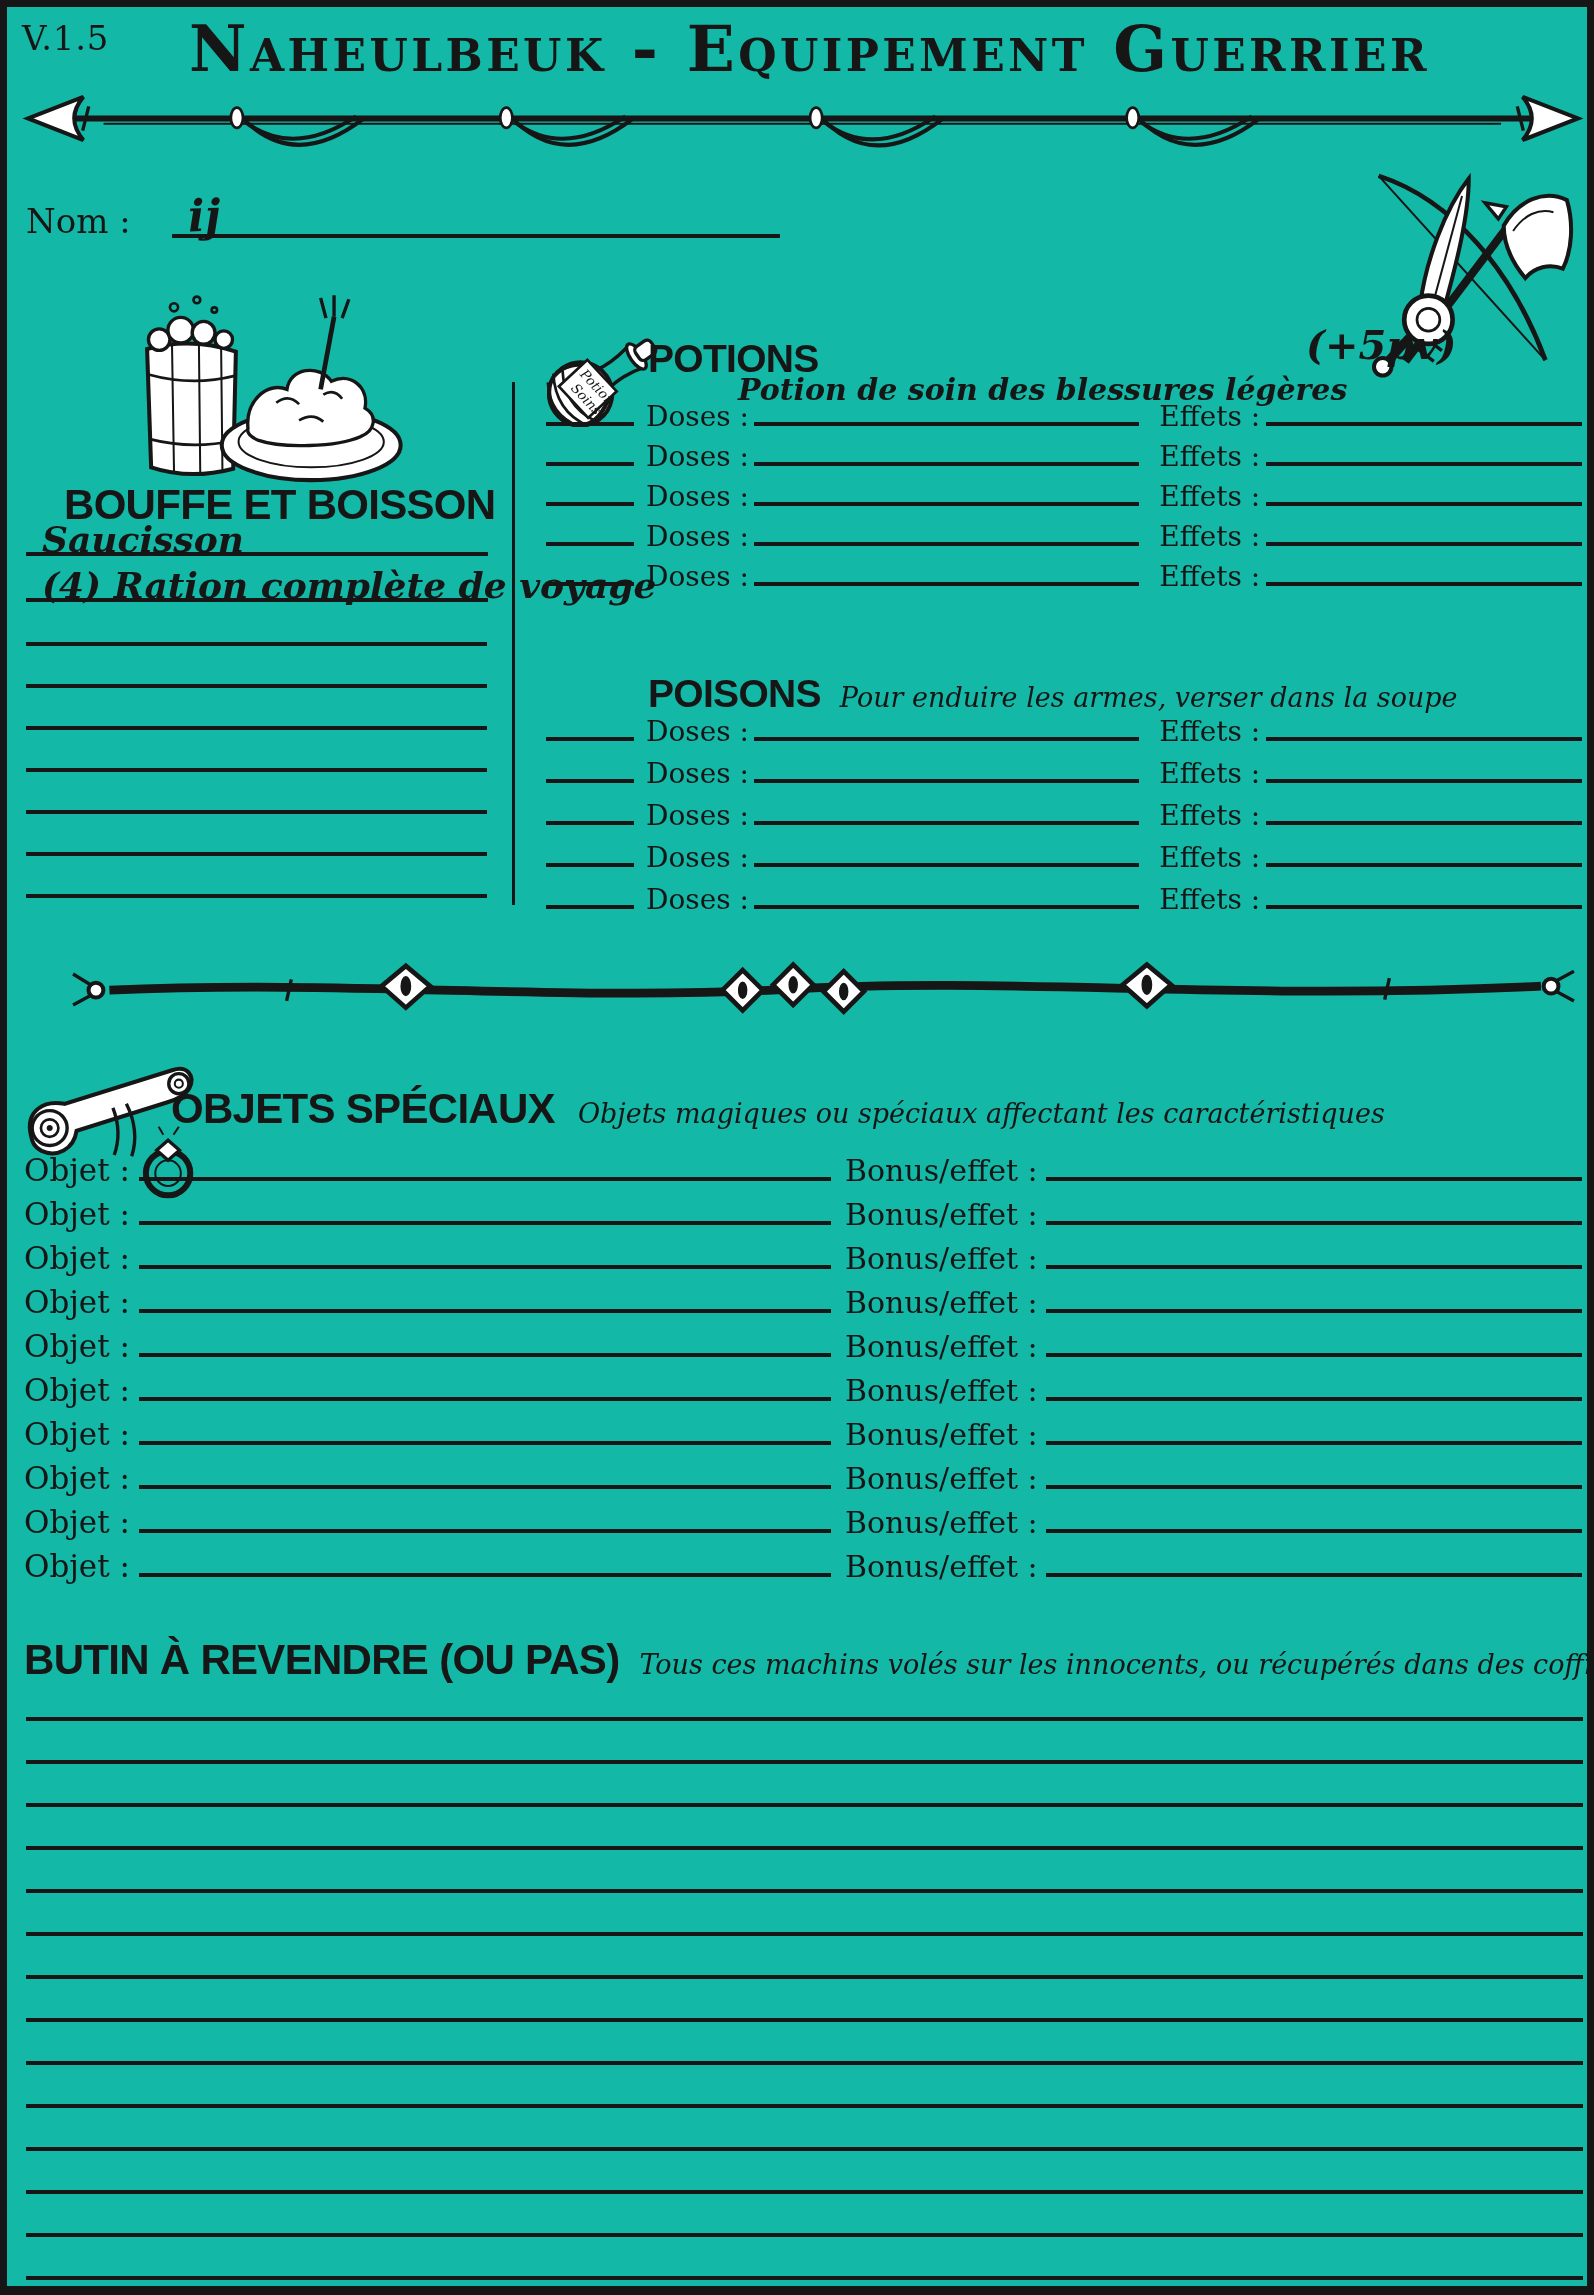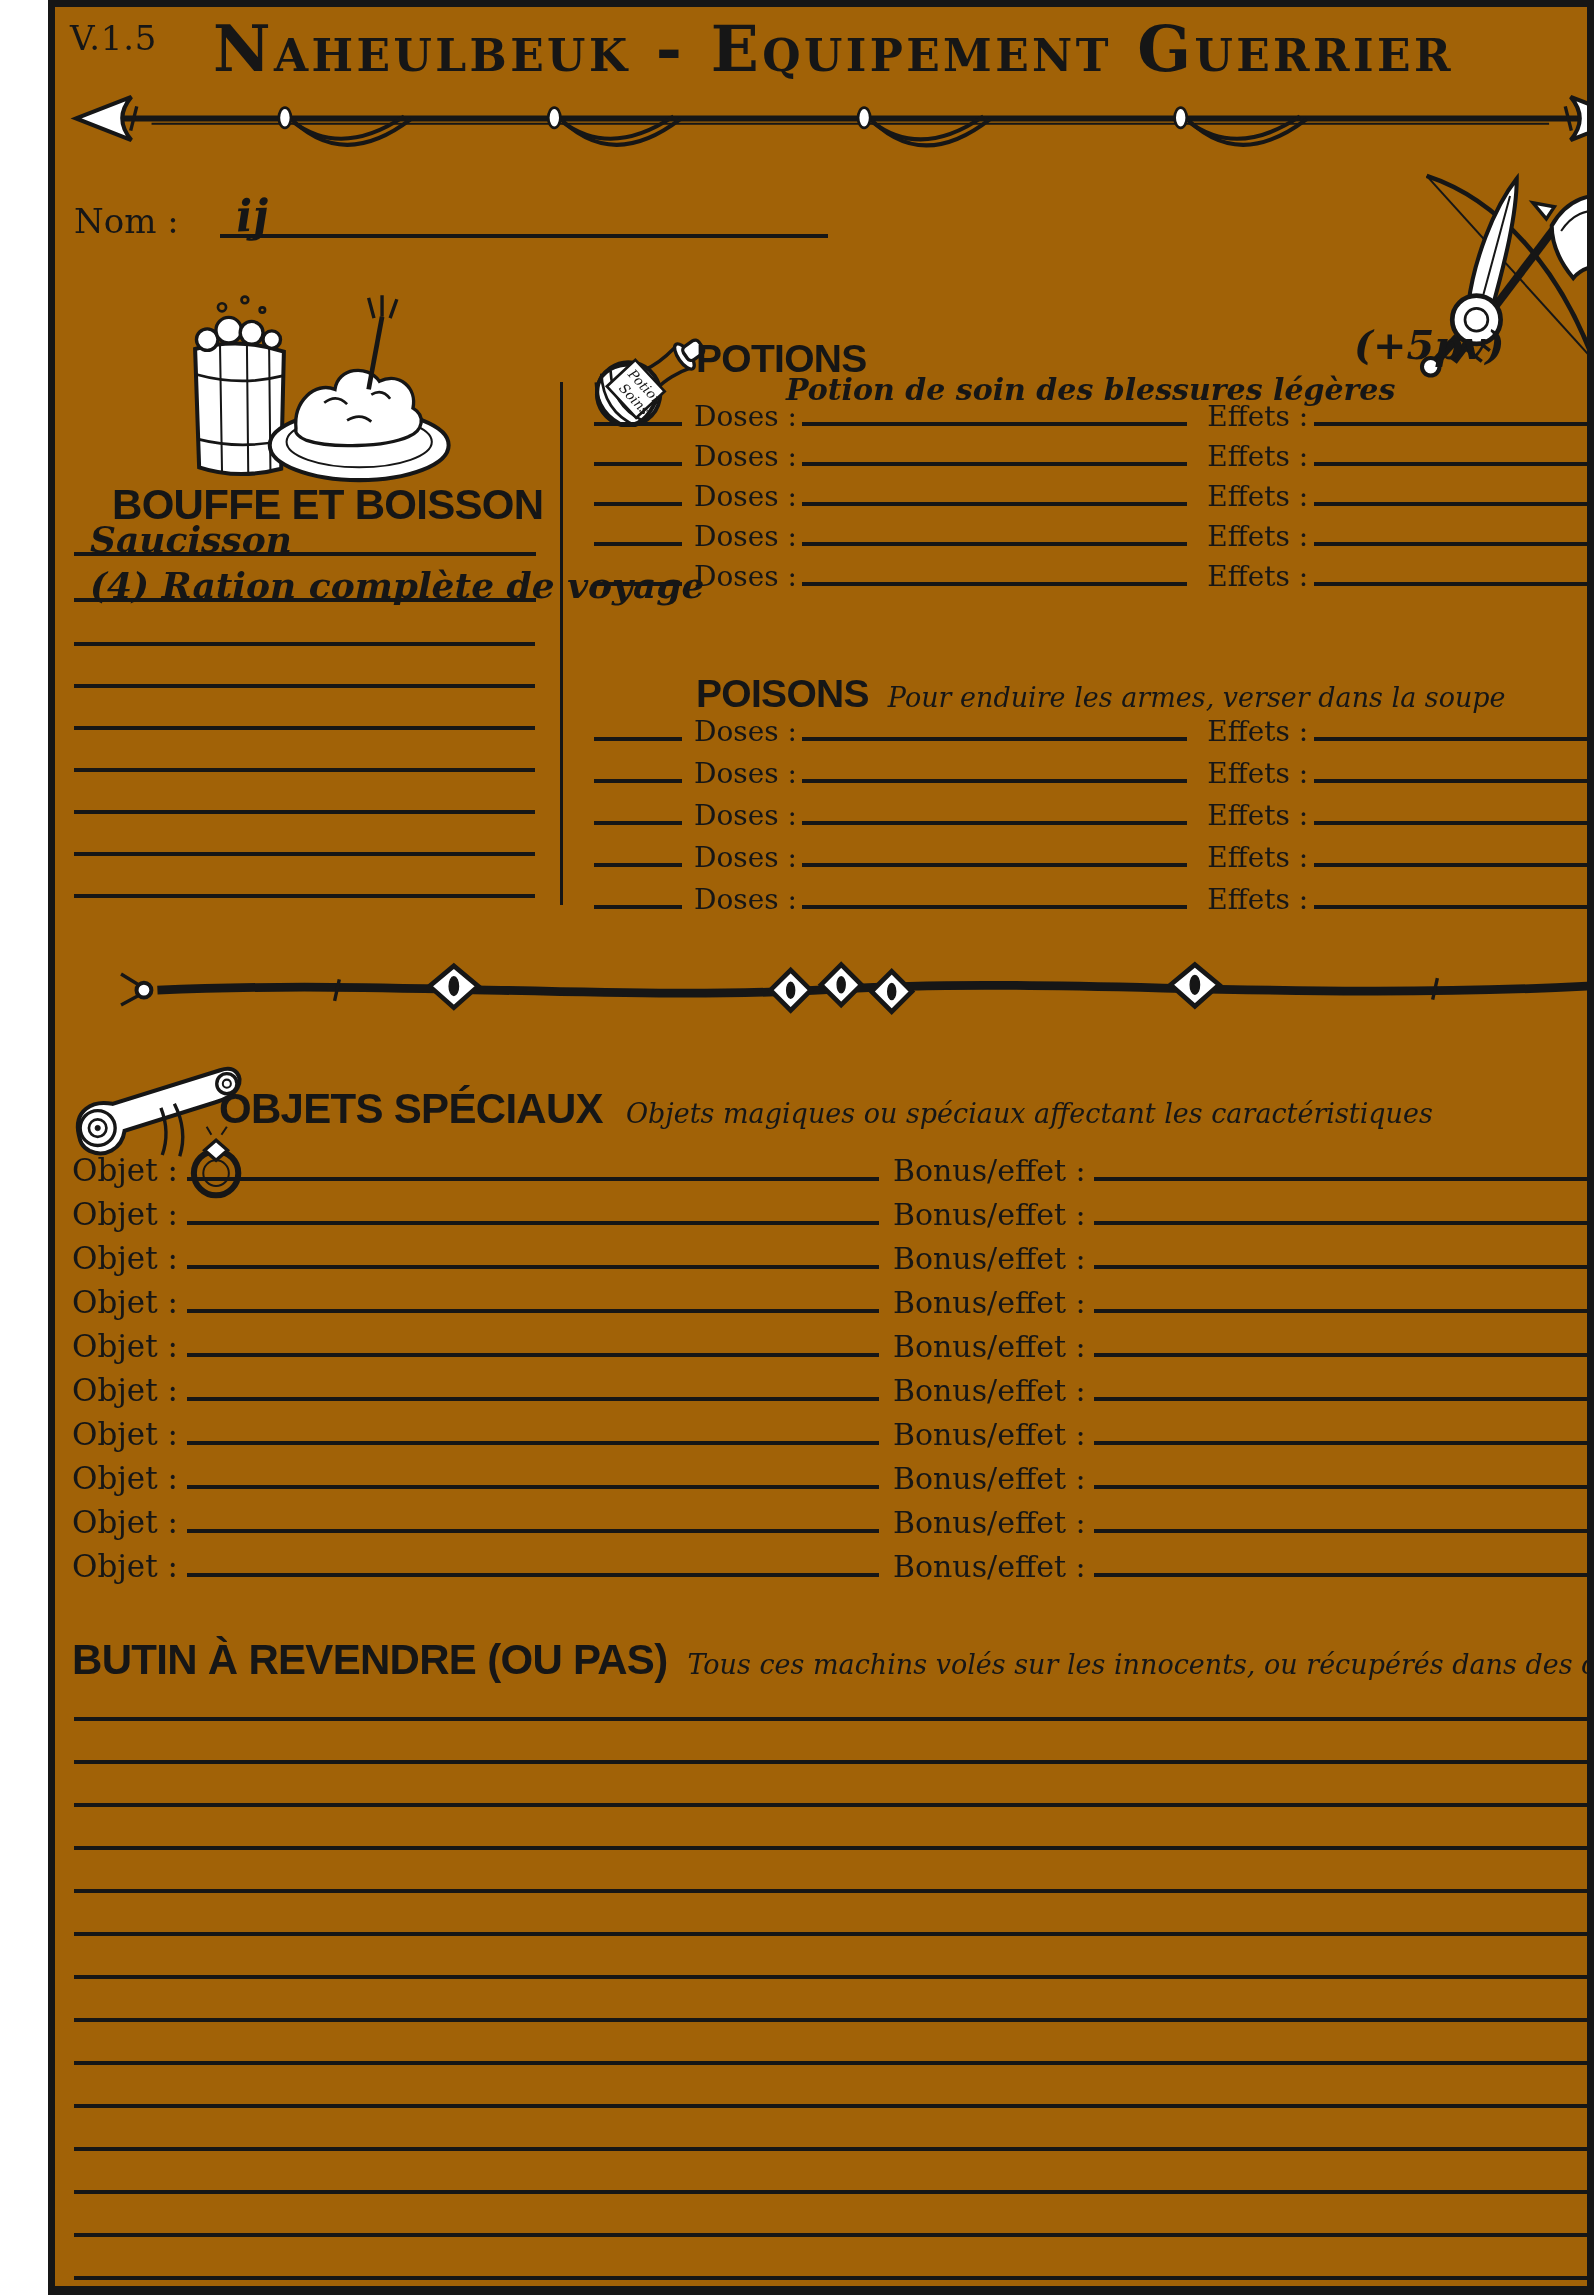"V.1.5" .sheet { background: #a16207 -> #14b8a6; margin-left: 48px -> none }
